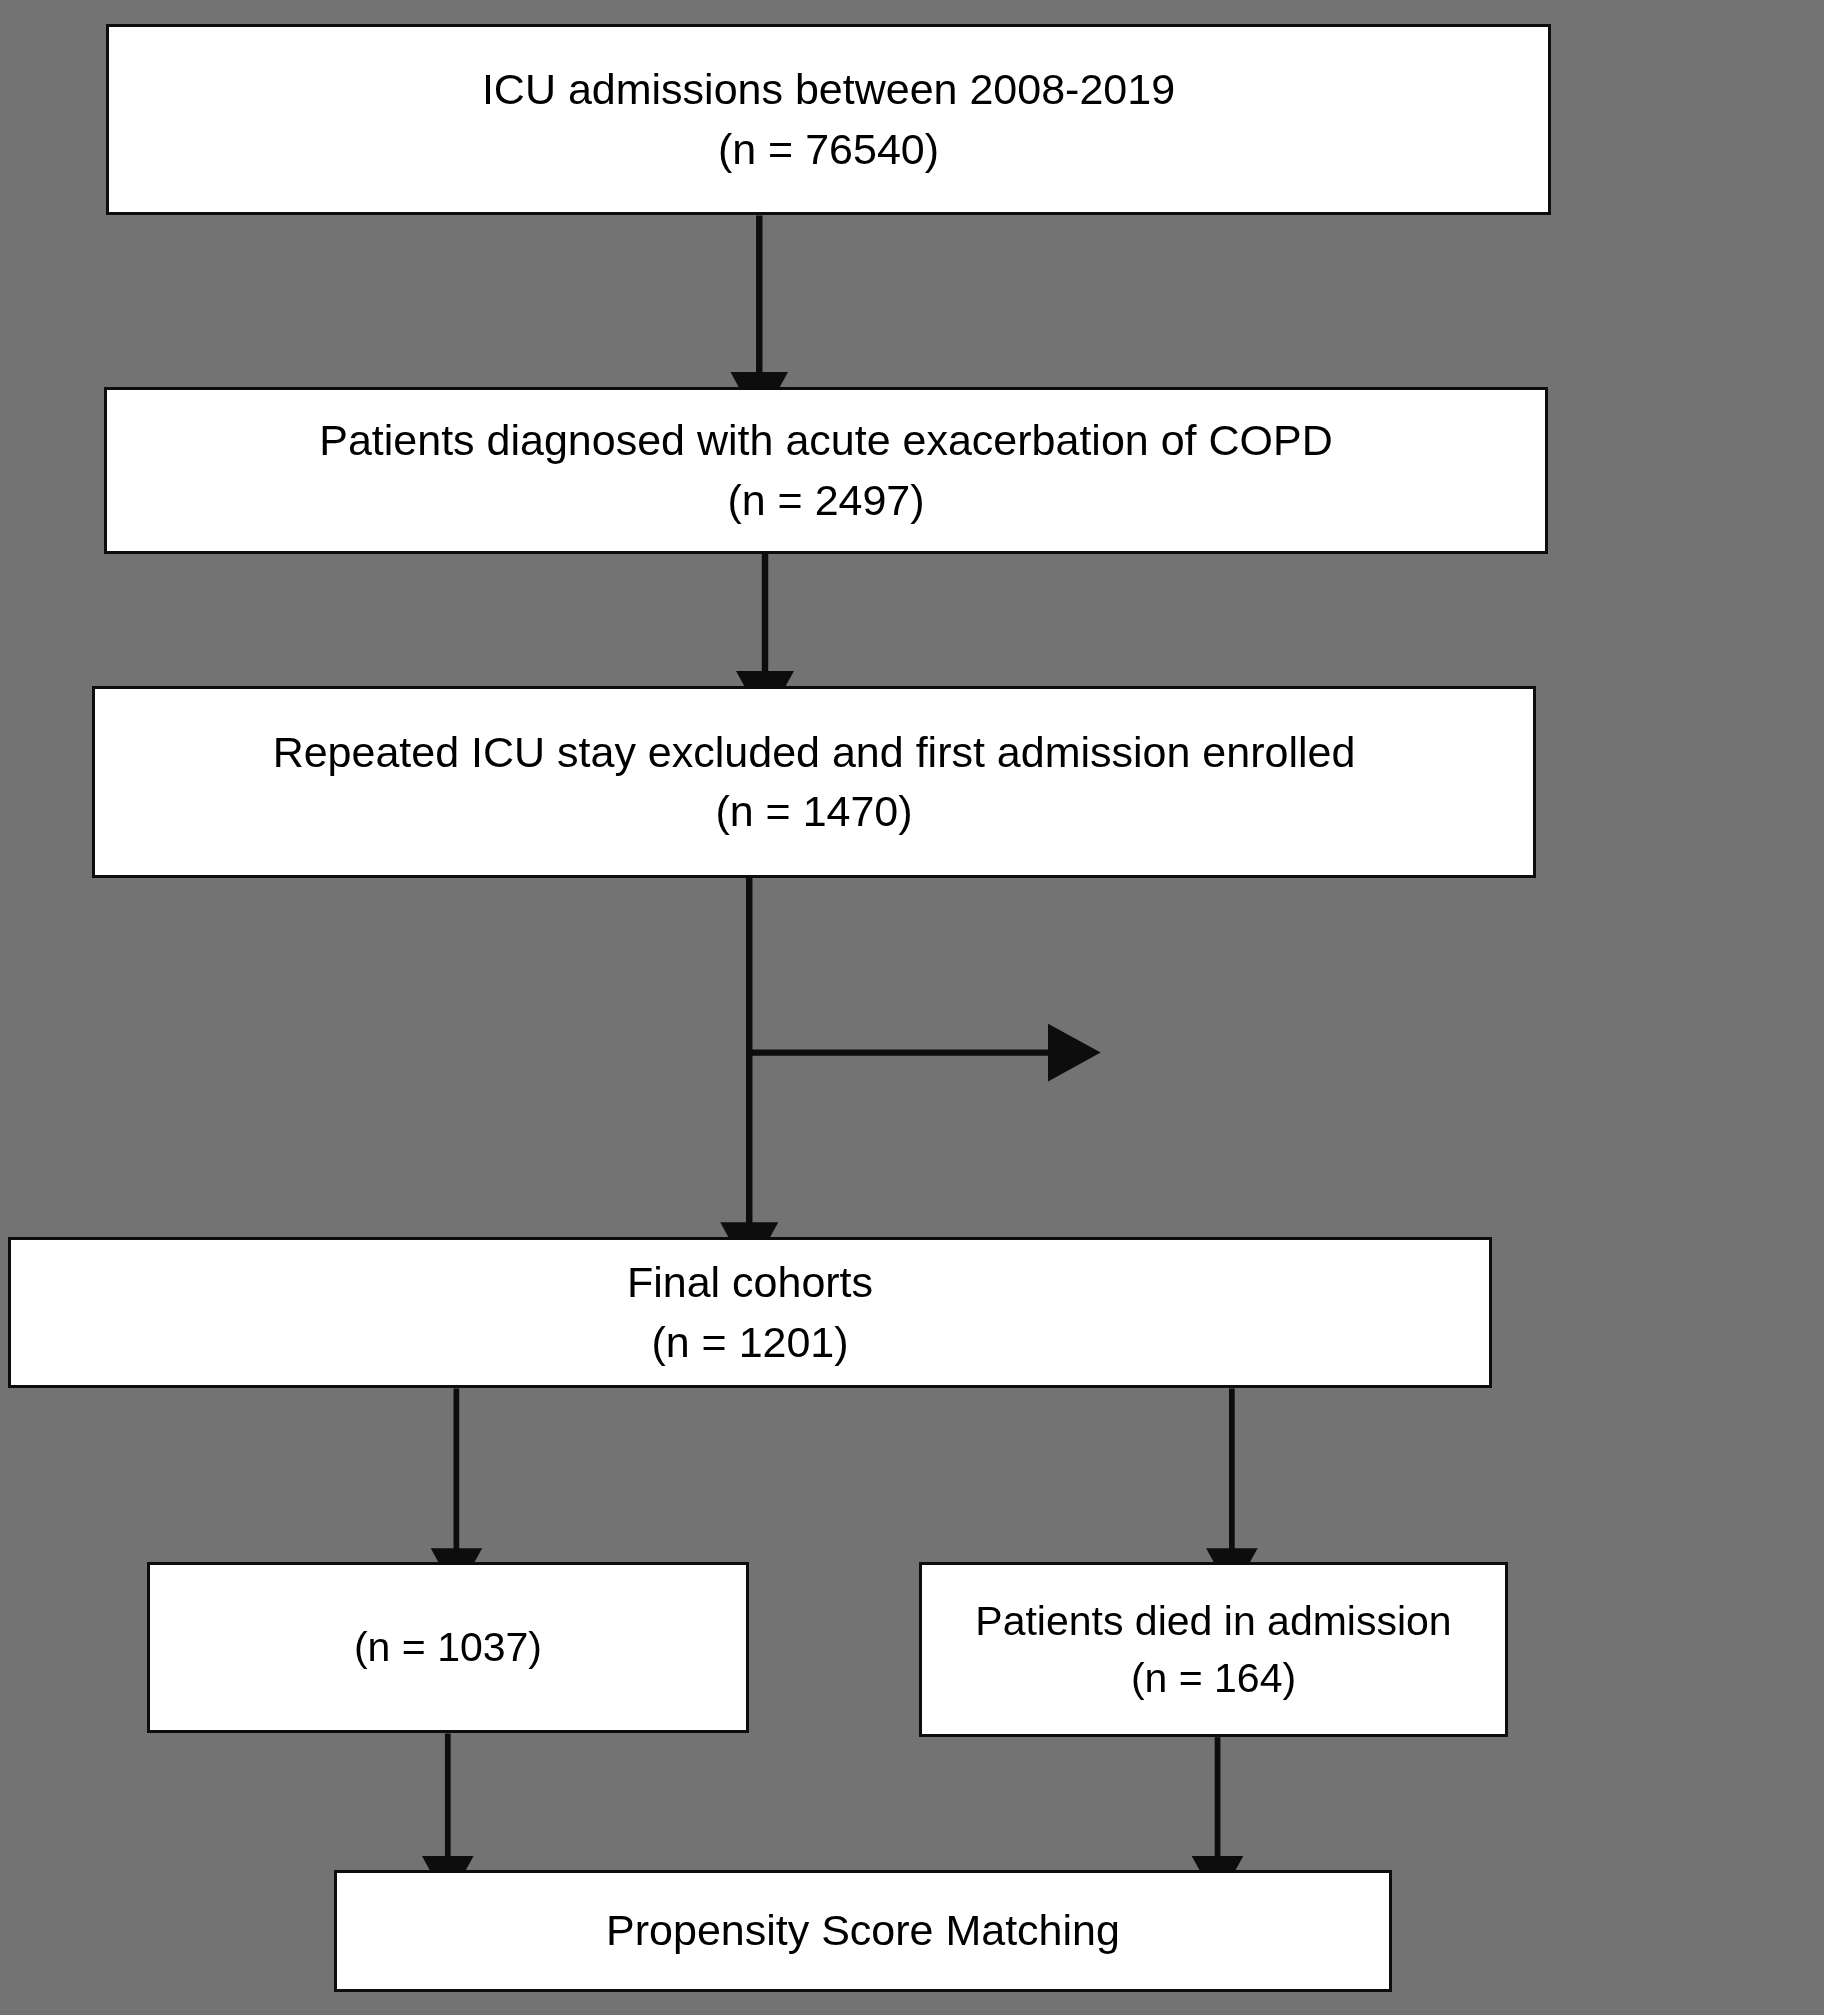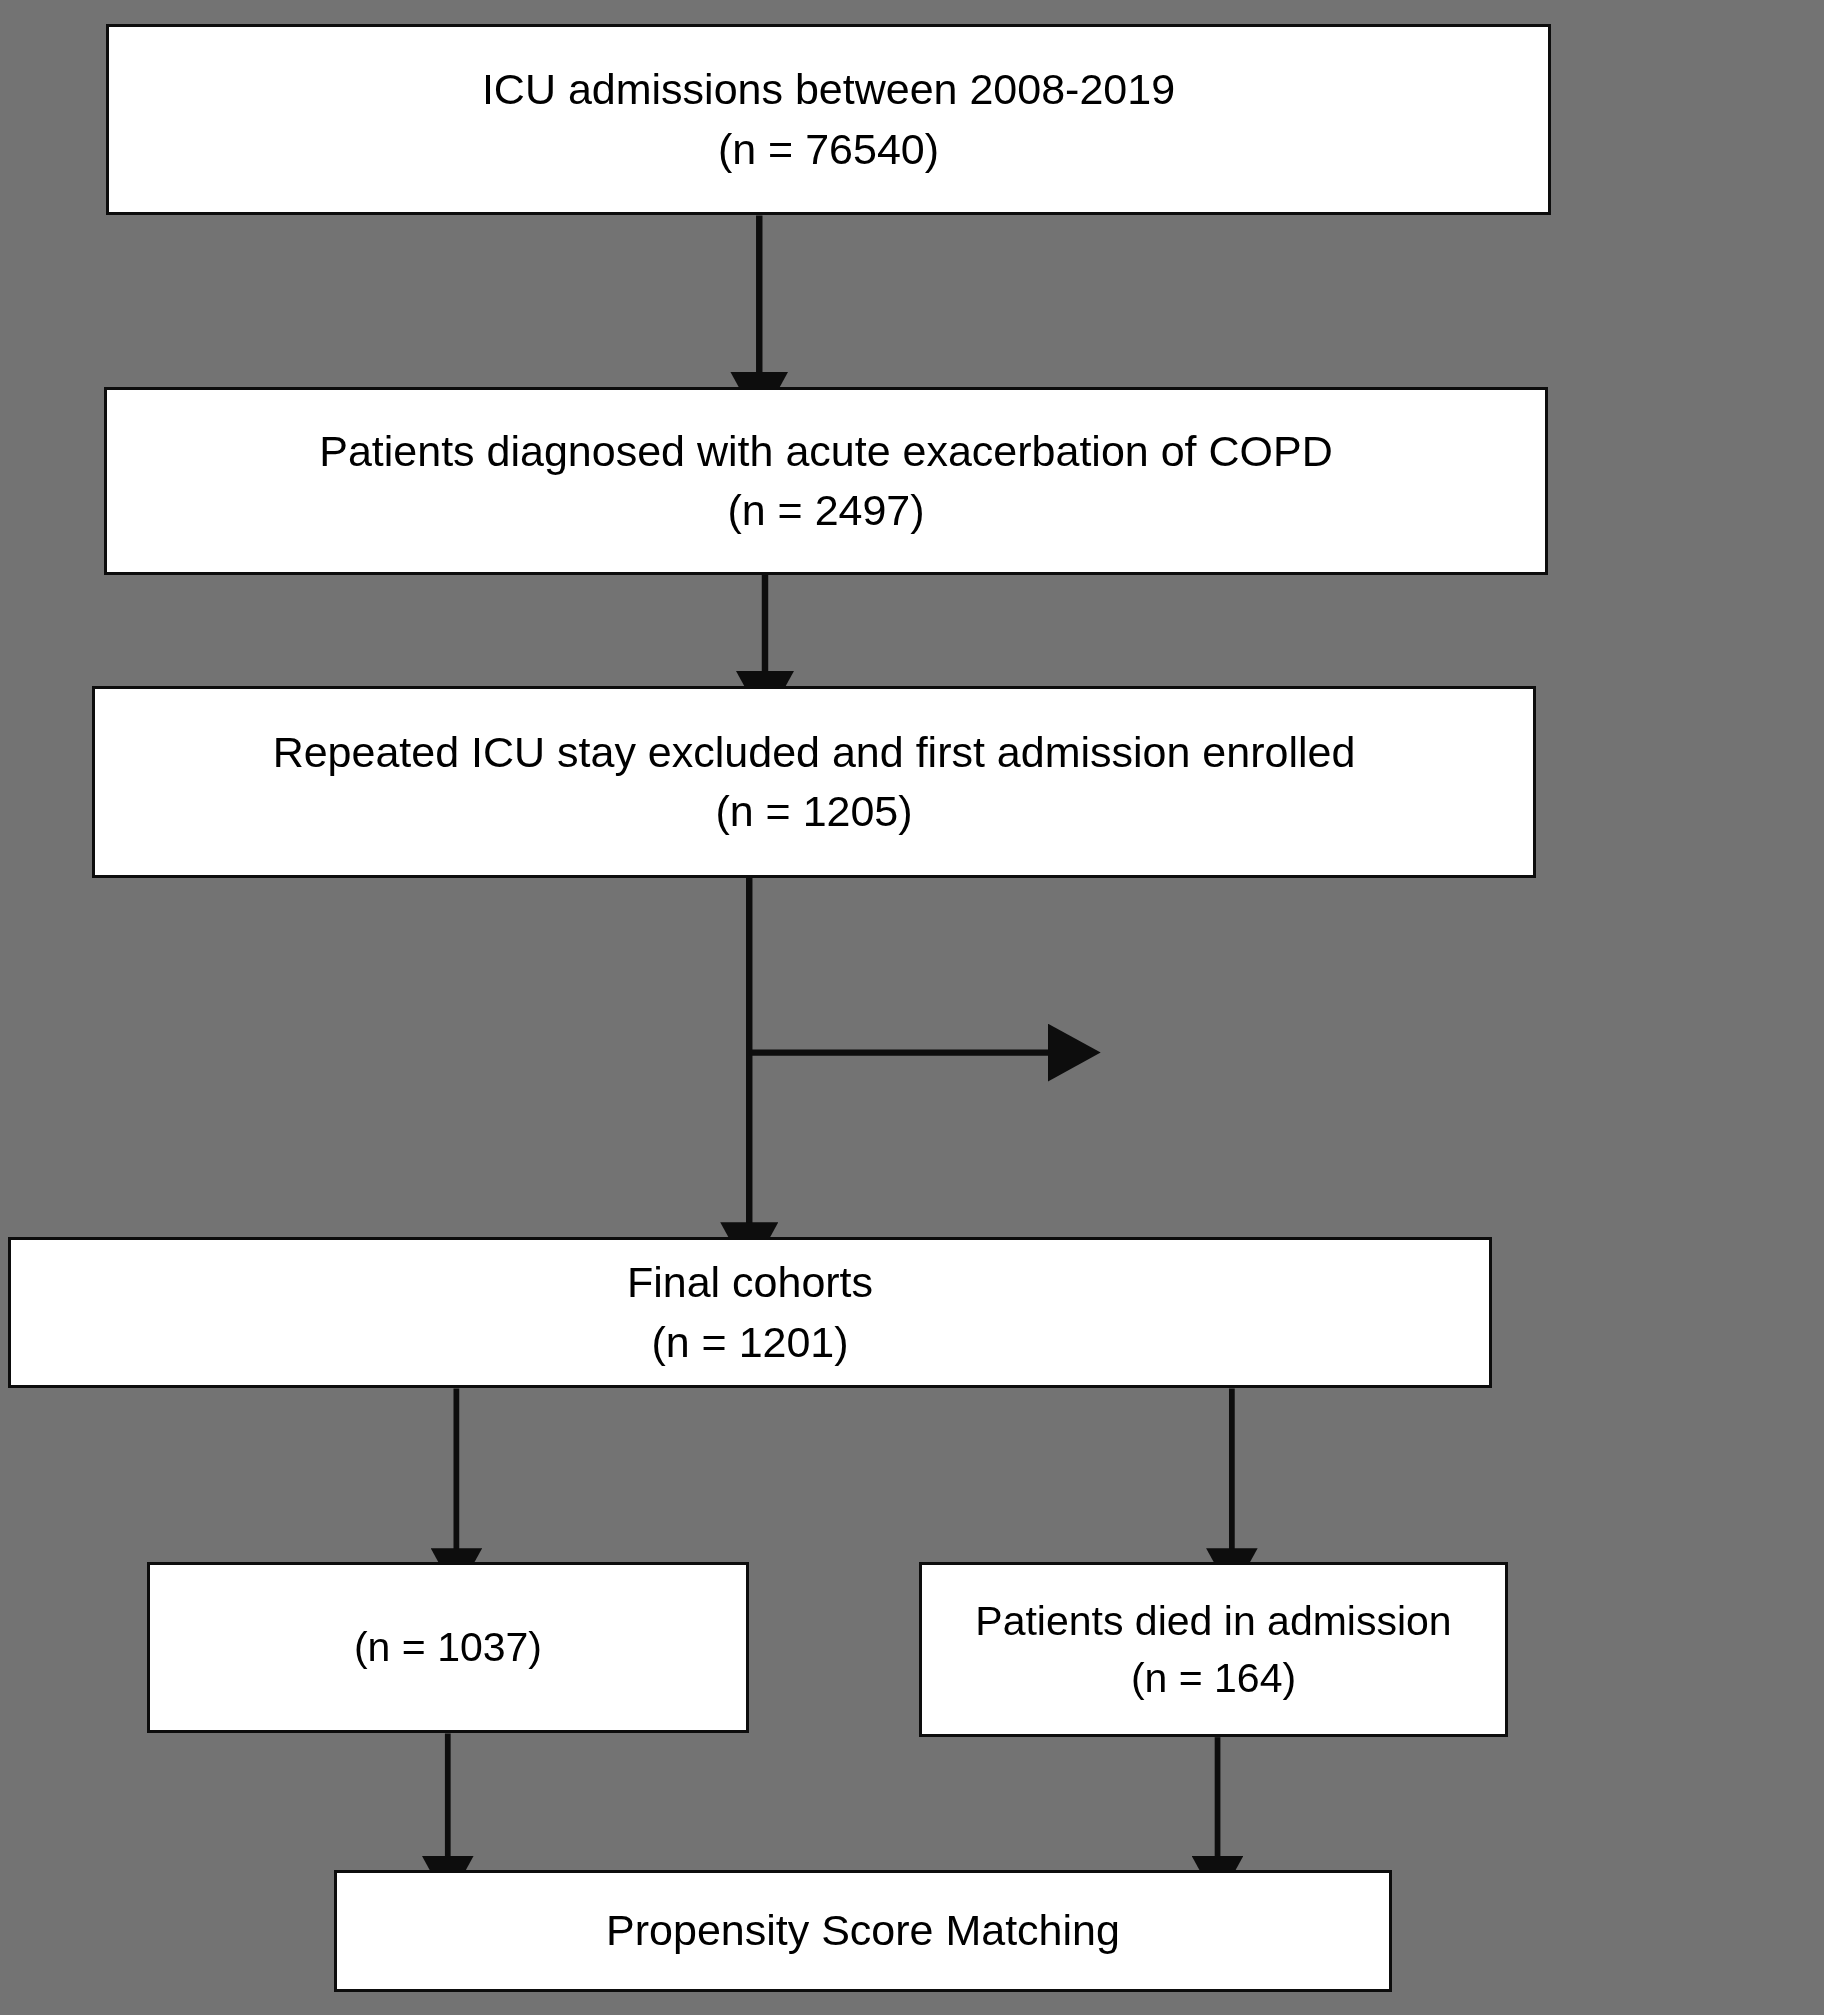"Patients diagnosed with acute" #box-copd-diagnosed { height: 188px -> 167px }
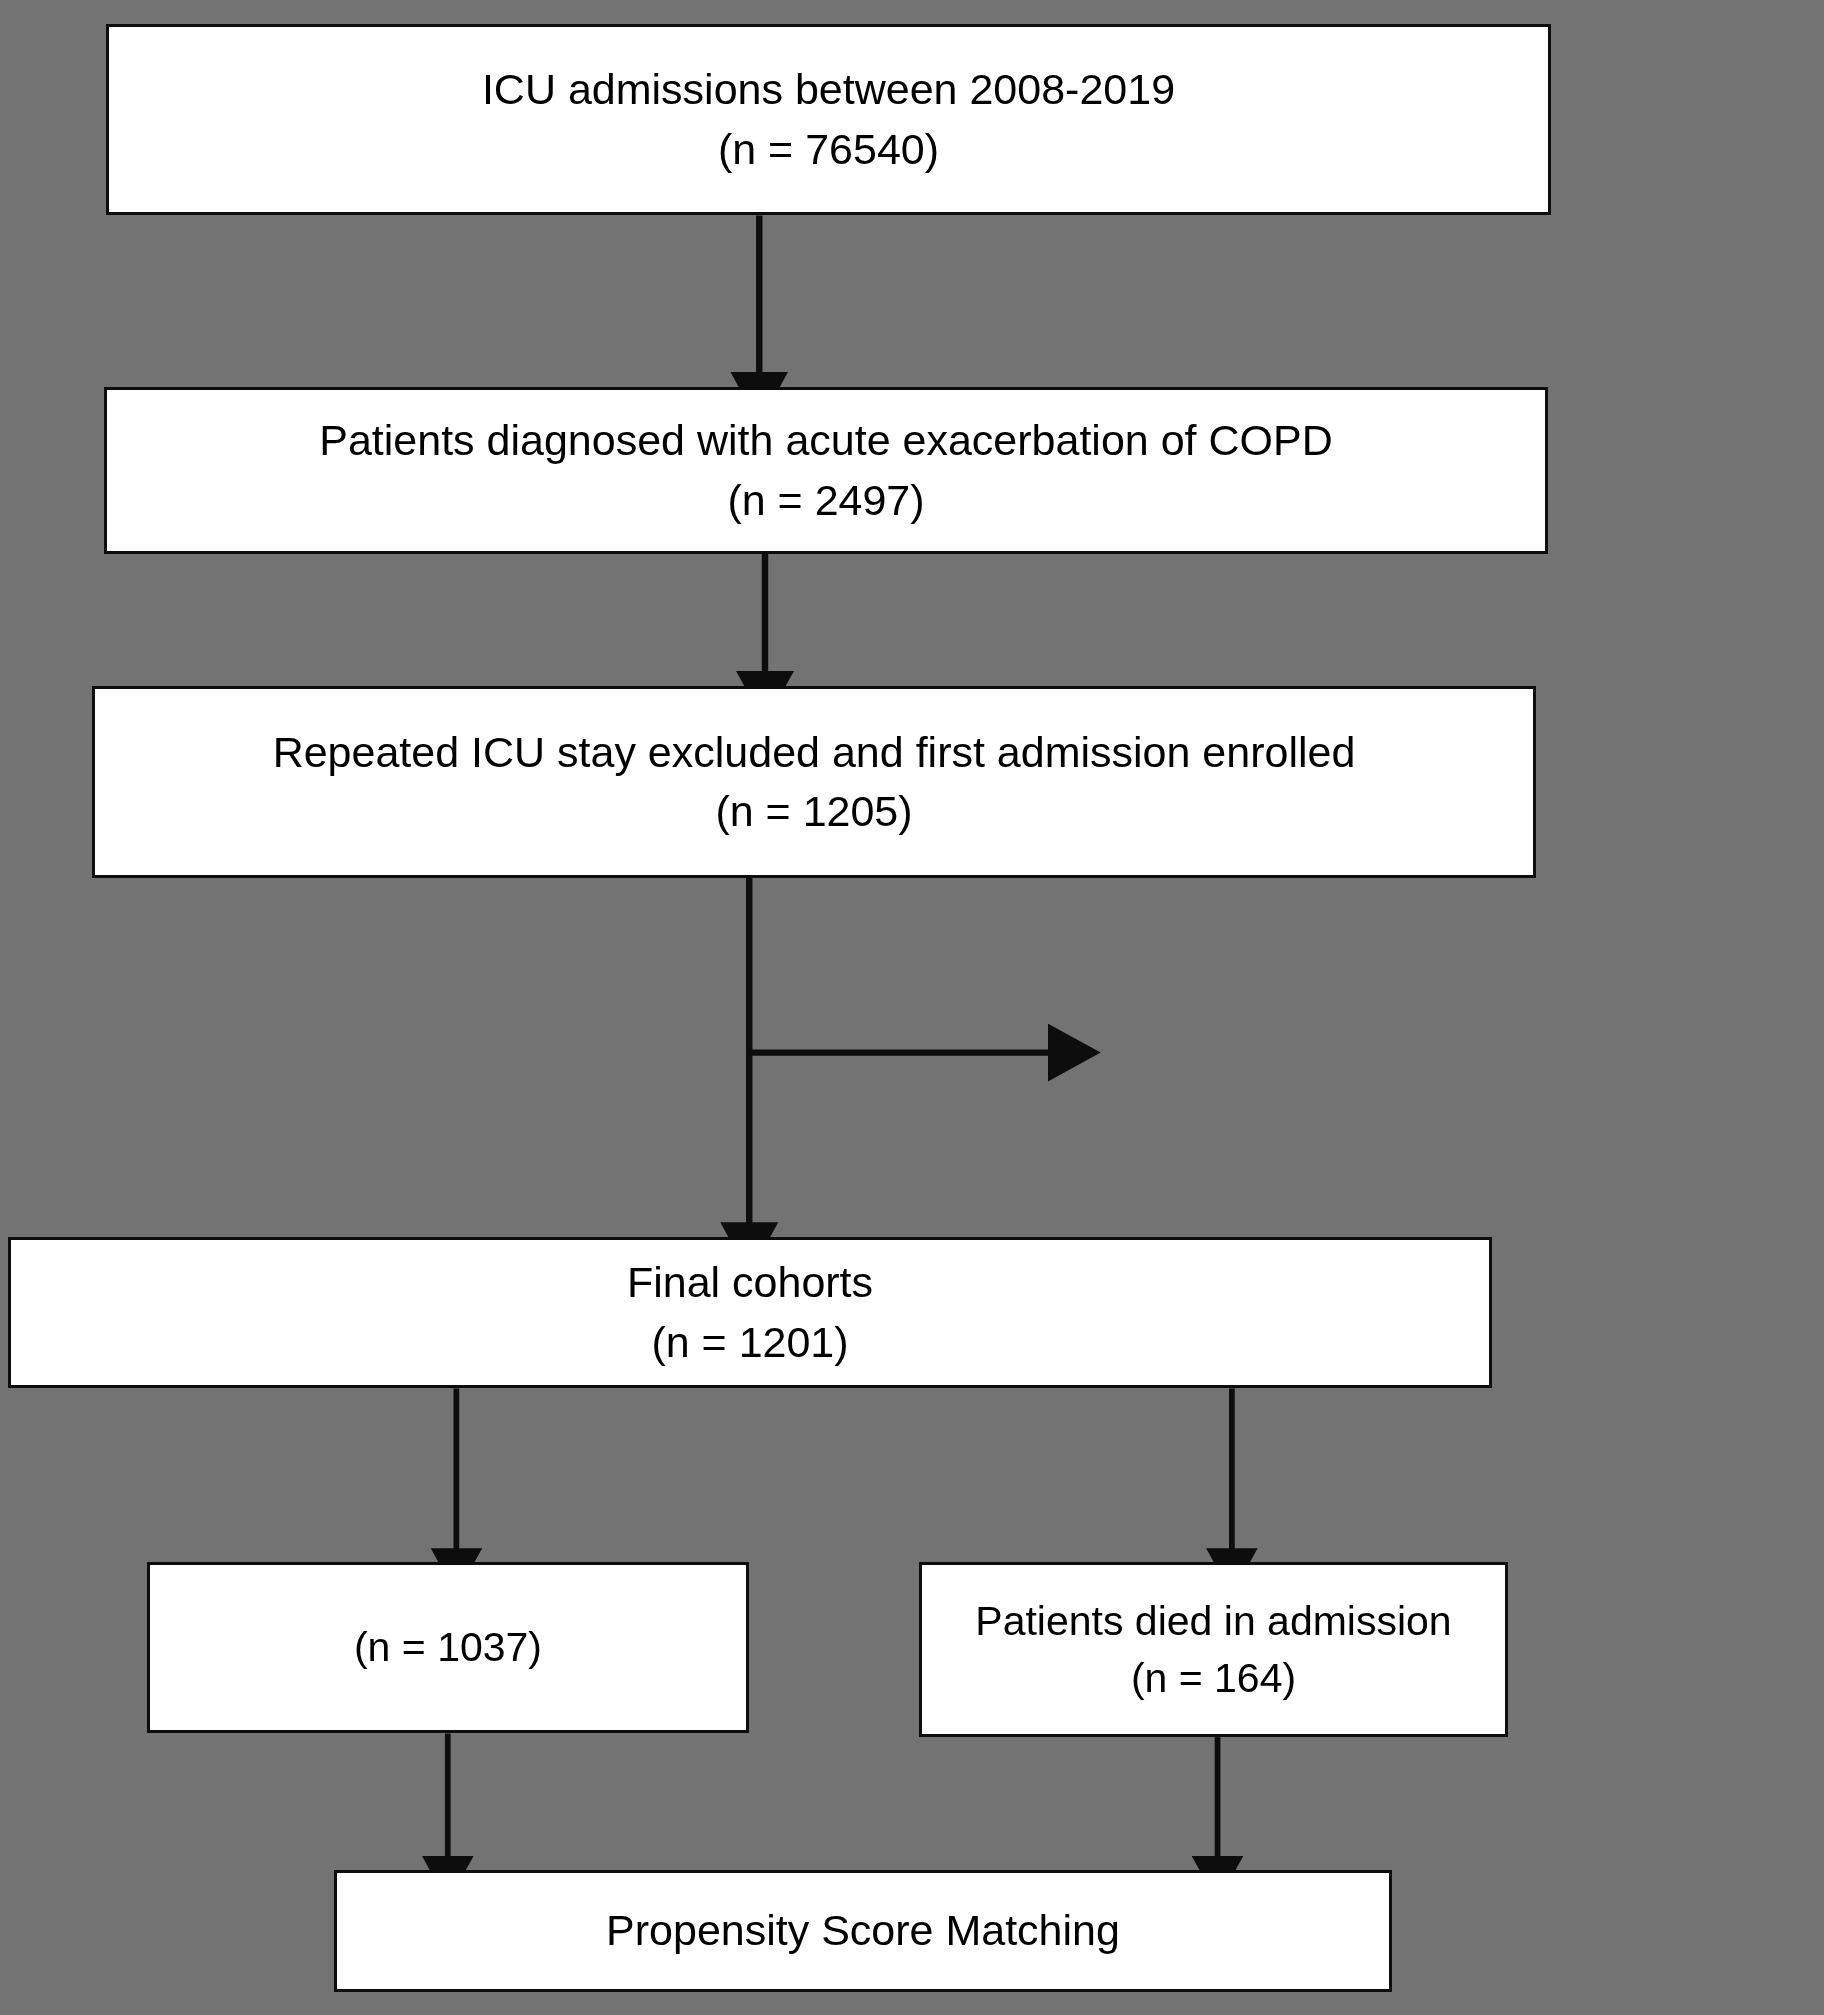"(n = 1205)" span.ln { text: 1205 -> 1470 }
